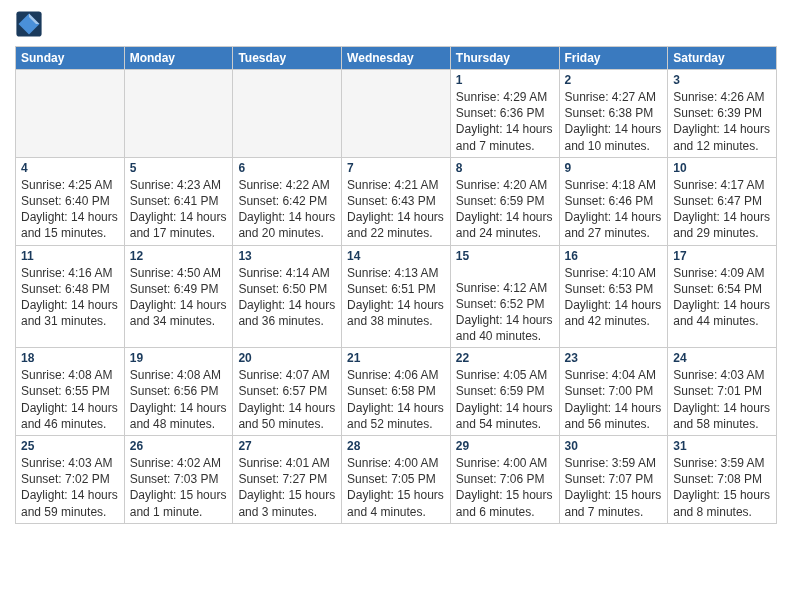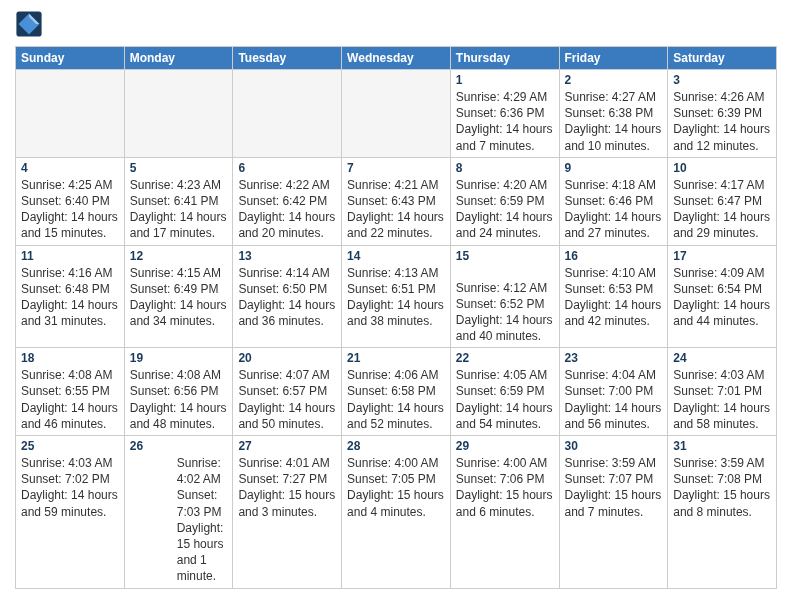"Sunrise: 4:15 AM" div.day-info { text: 4:15 -> 4:50 }
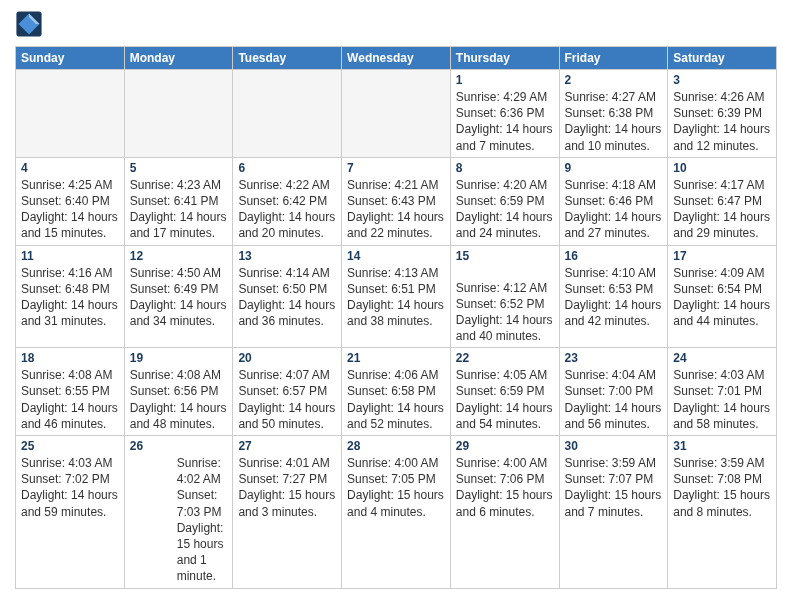"Sunrise: 4:02 AM" div.day-info { margin-left: 47px -> none }
